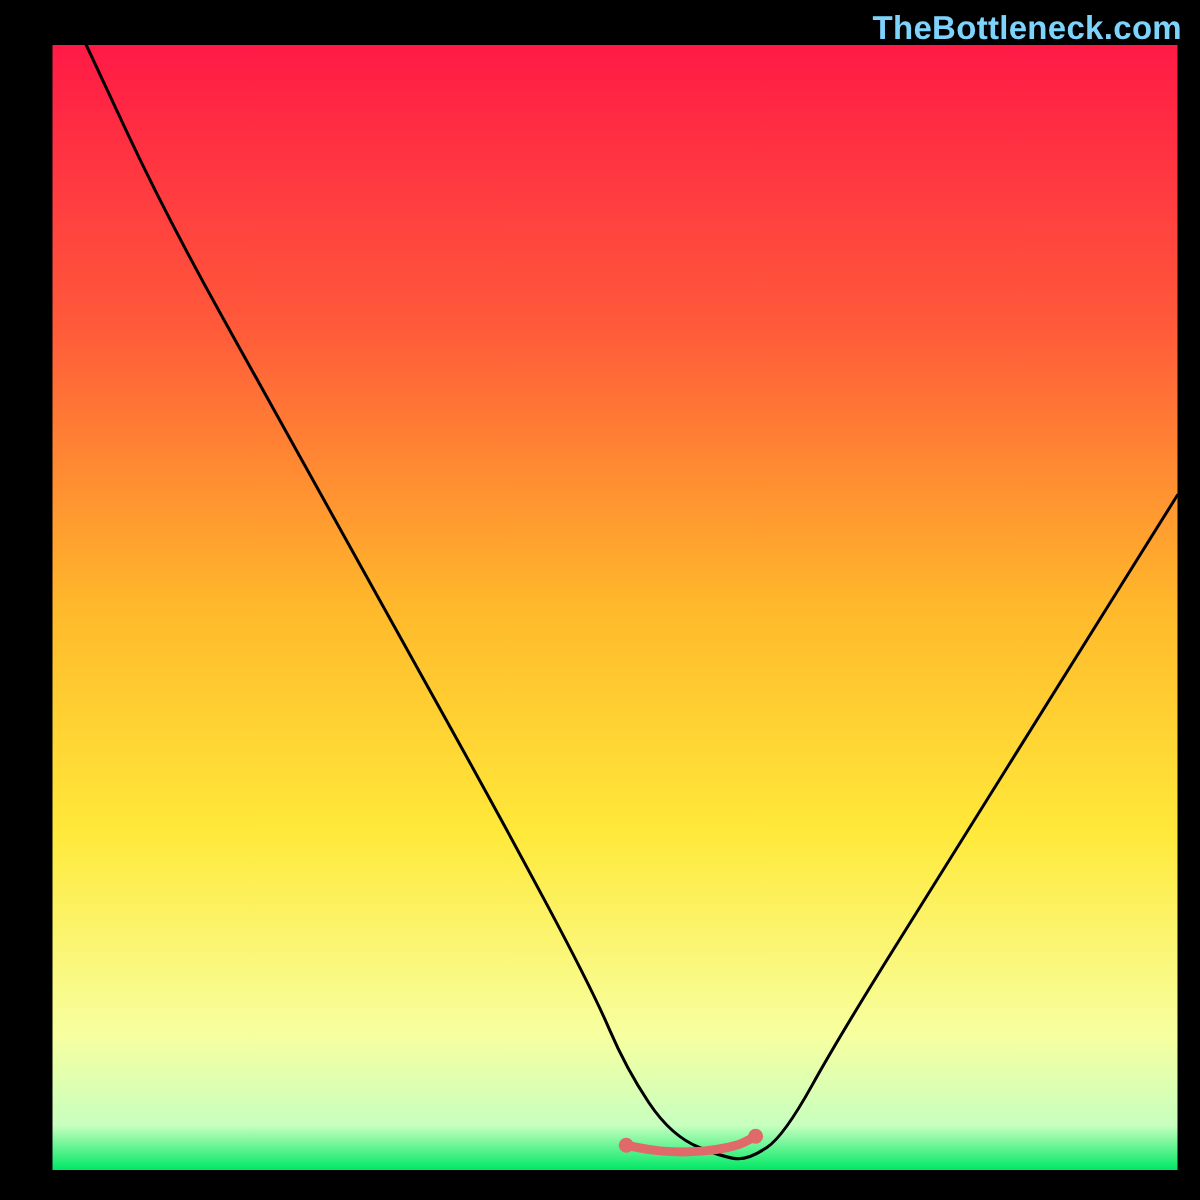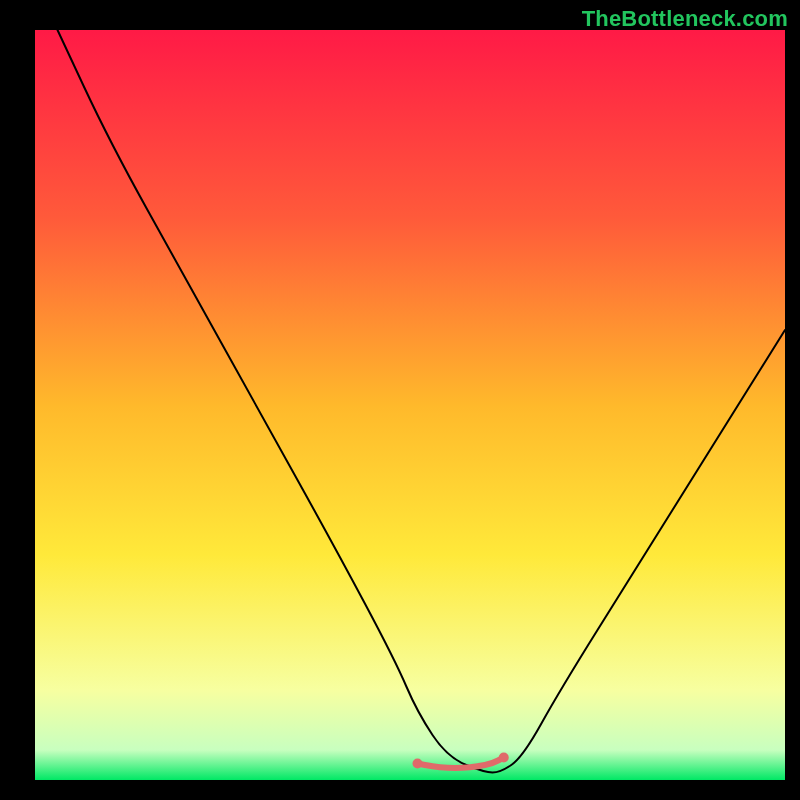"TheBottleneck.com" .watermark { color: #22c55e -> #7dd3fc }
